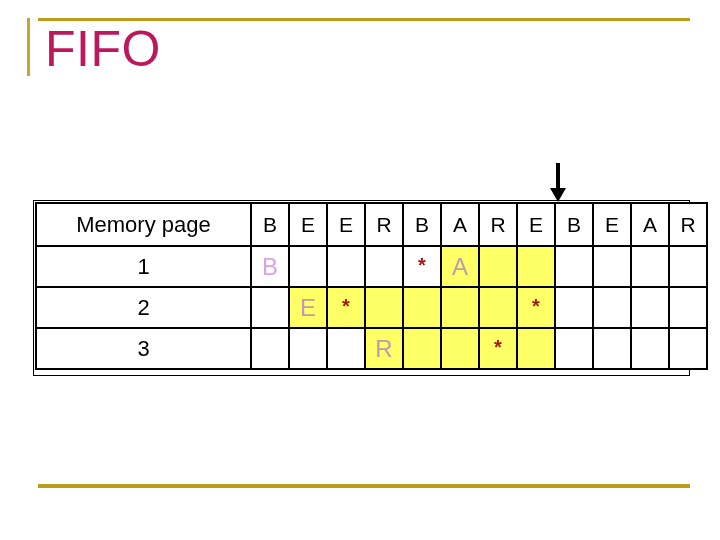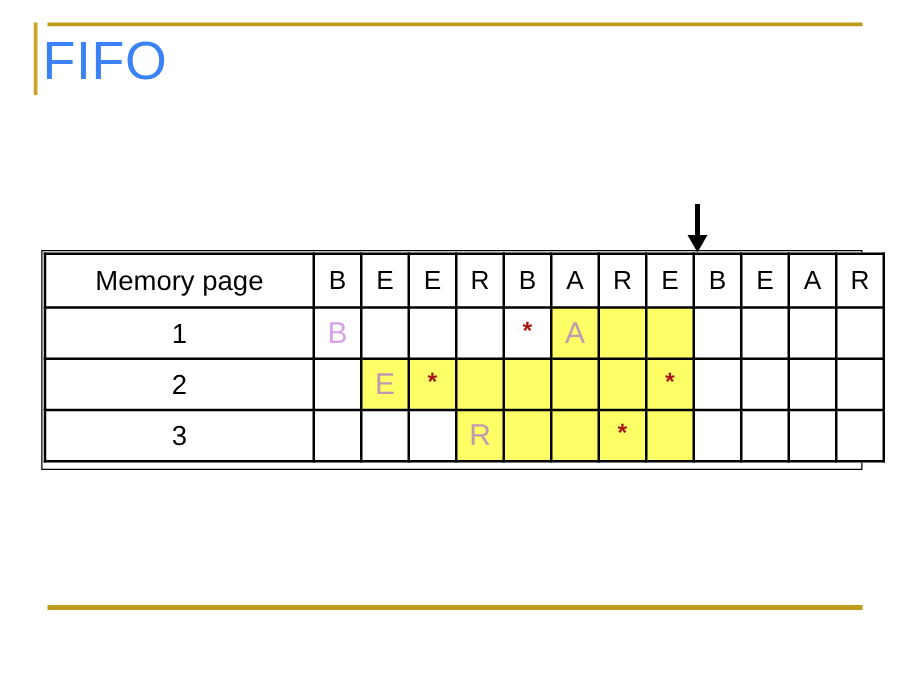"FIFO" .slide-title { color: #3b82f6 -> #be185d; font-size: 43px -> 50px; left: 34px -> 45px }
